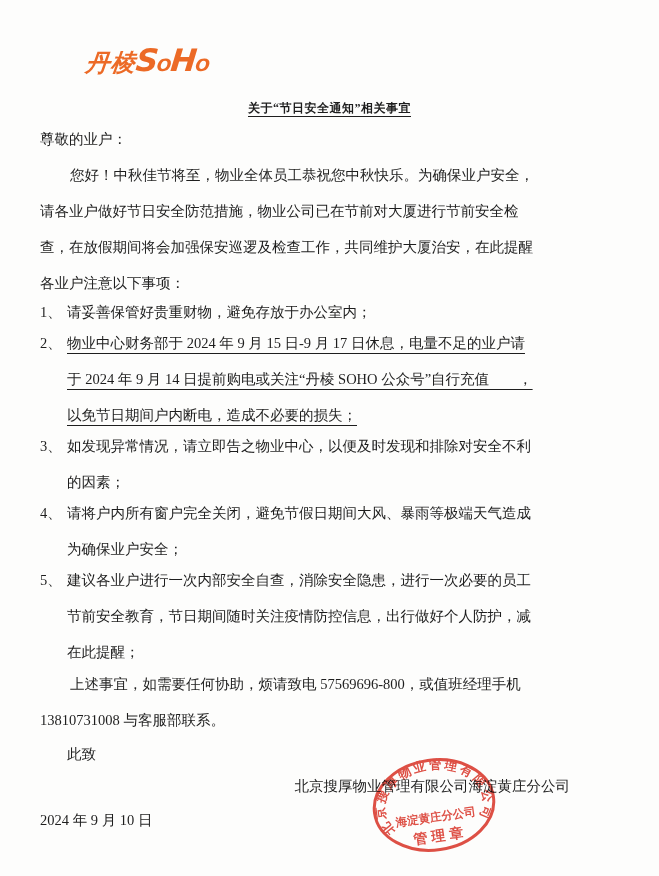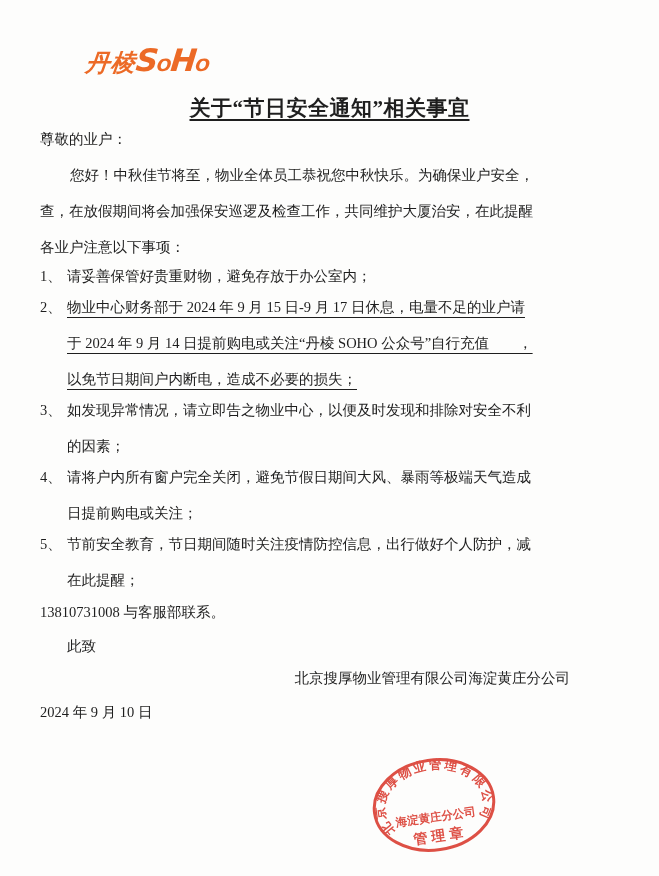"关于“节日安全通知”相关事宜" .title { font-size: 21px -> 12px }
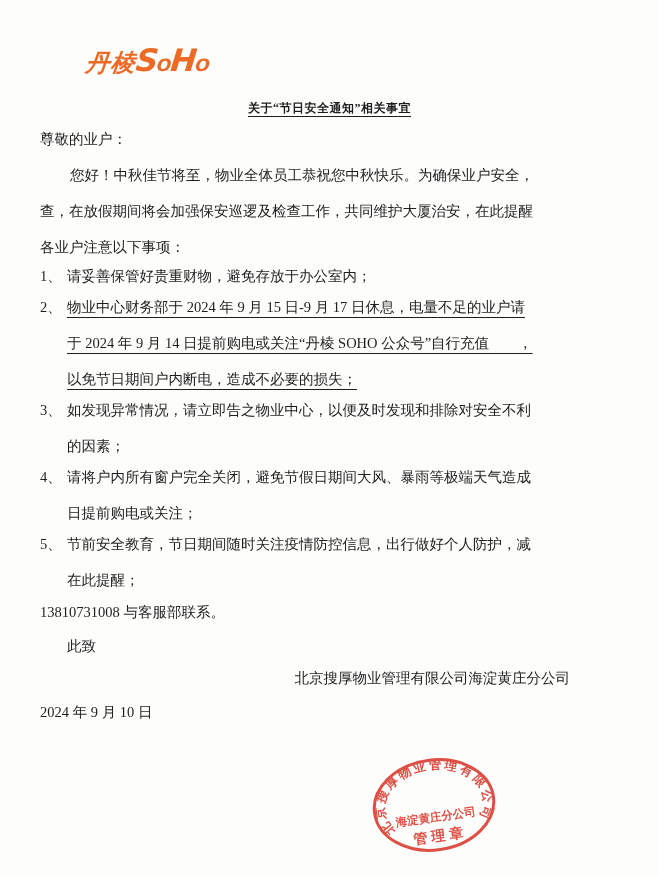"请各业户做好节日安全防范措施，物业公司已在节前对大厦进行节前安全检" div.line { html: none -> <div>请各业户做好节日安全防范措施，物业公司已在节前对大厦进行节前安全检</div> }
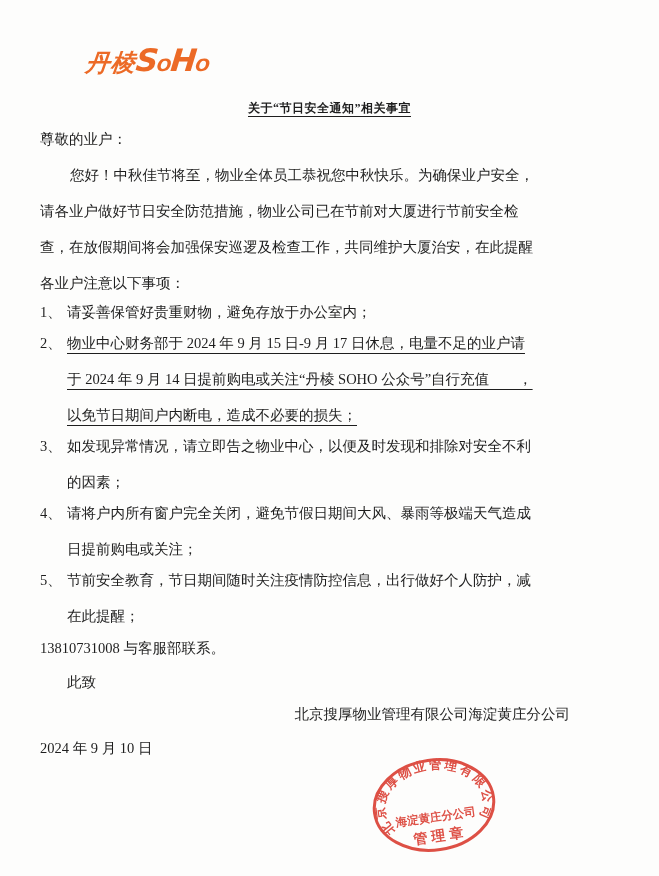"日提前购电或关注；" div.line { text: 日提前购电或关注 -> 为确保业户安全 }
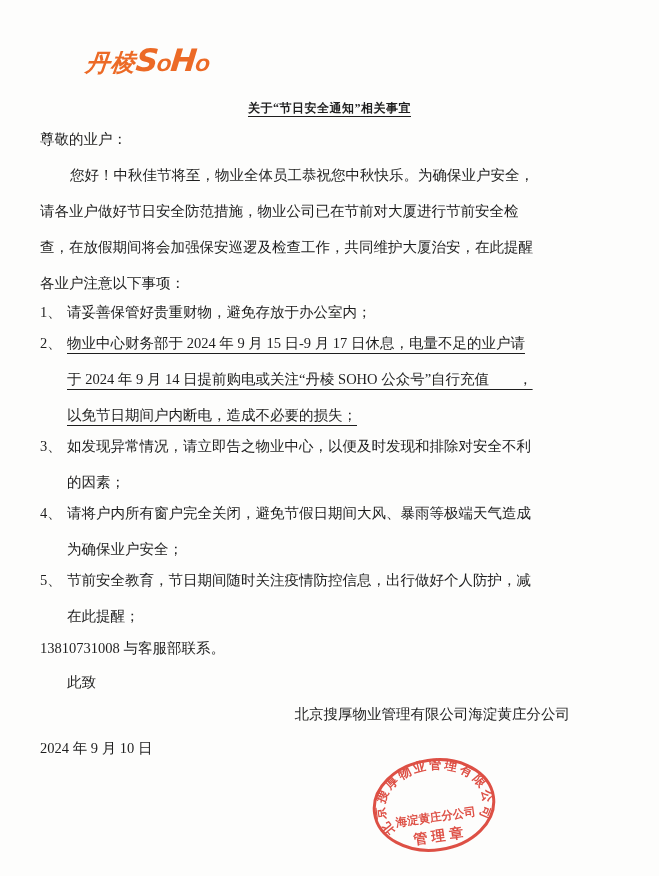"建议各业户进行一次内部安全自查，消除安全隐患，进行一次必要的员工" div.line { html: none -> <div>建议各业户进行一次内部安全自查，消除安全隐患，进行一次必要的员工</div> }
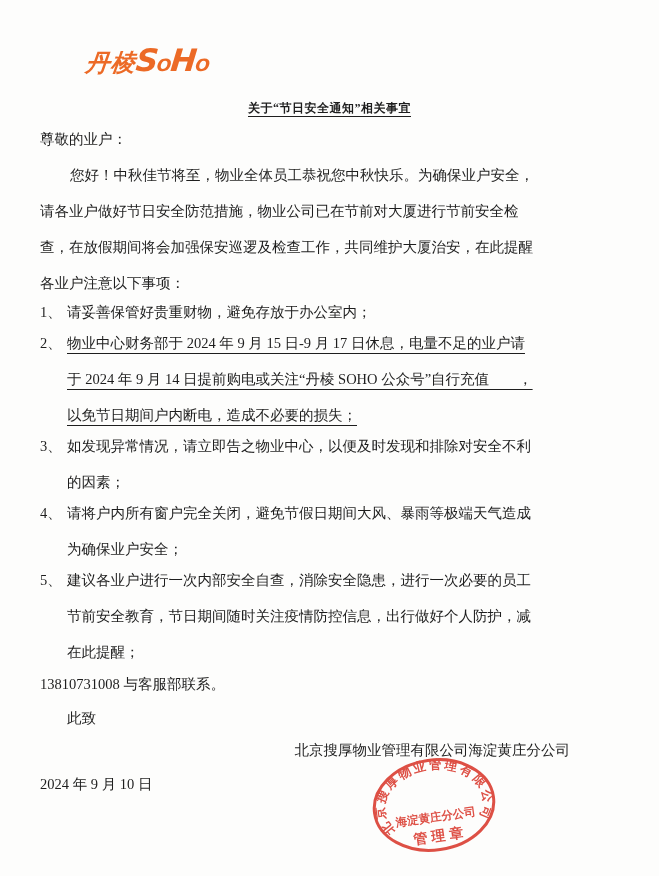"上述事宜，如需要任何协助，烦请致电 57569696-800，或值班经理手机" div.line { html: none -> <div>上述事宜，如需要任何协助，烦请致电 57569696-800，或值班经理手机</div> }
